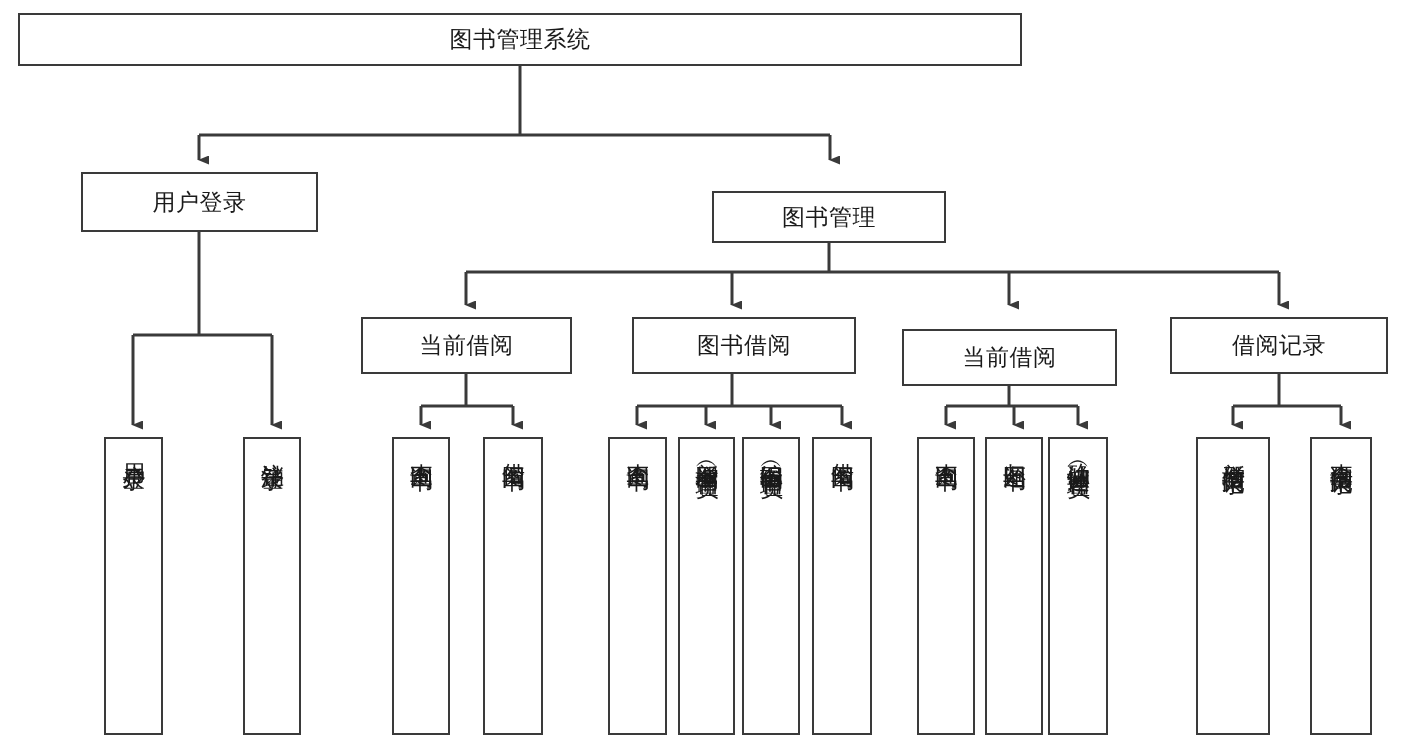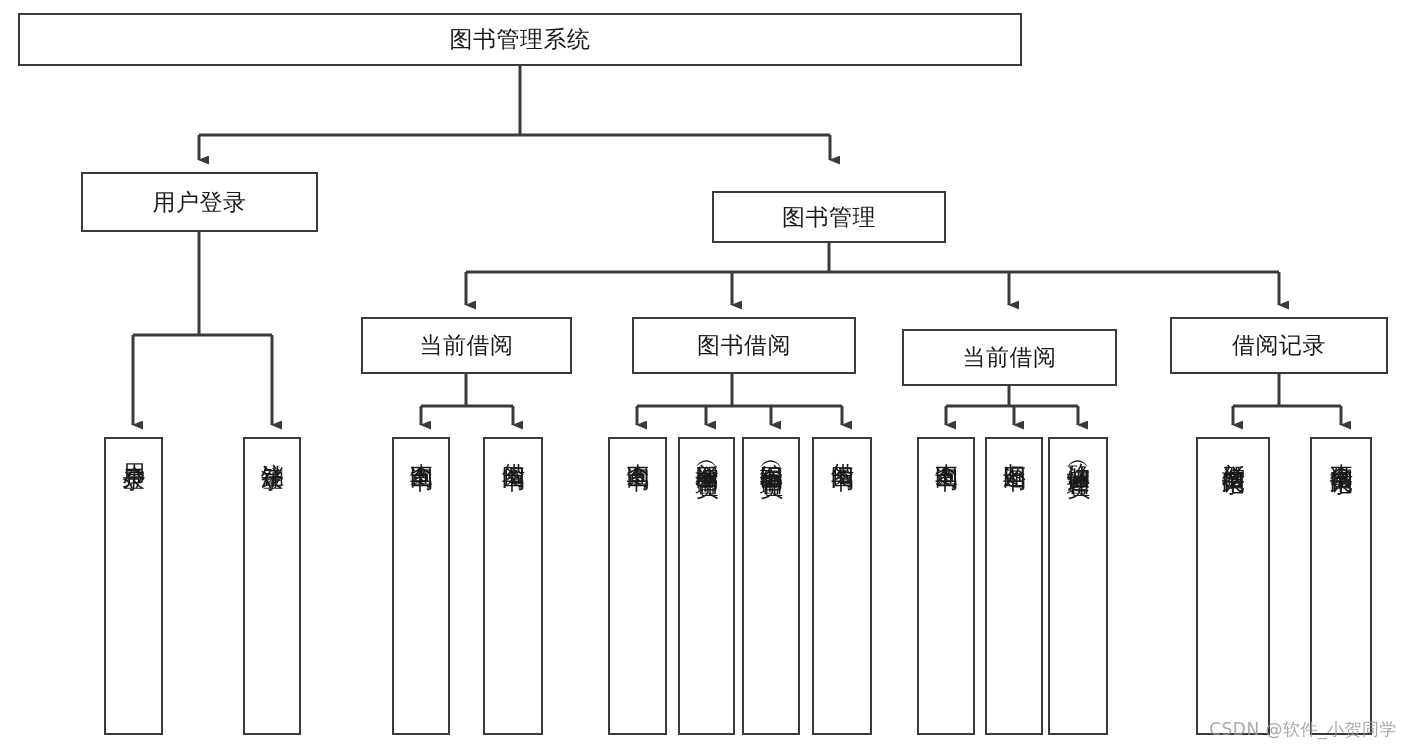"CSDN @软件_小贺同学" div.watermark { html: <div>CSDN @软件_小贺同学</div> -> none }
